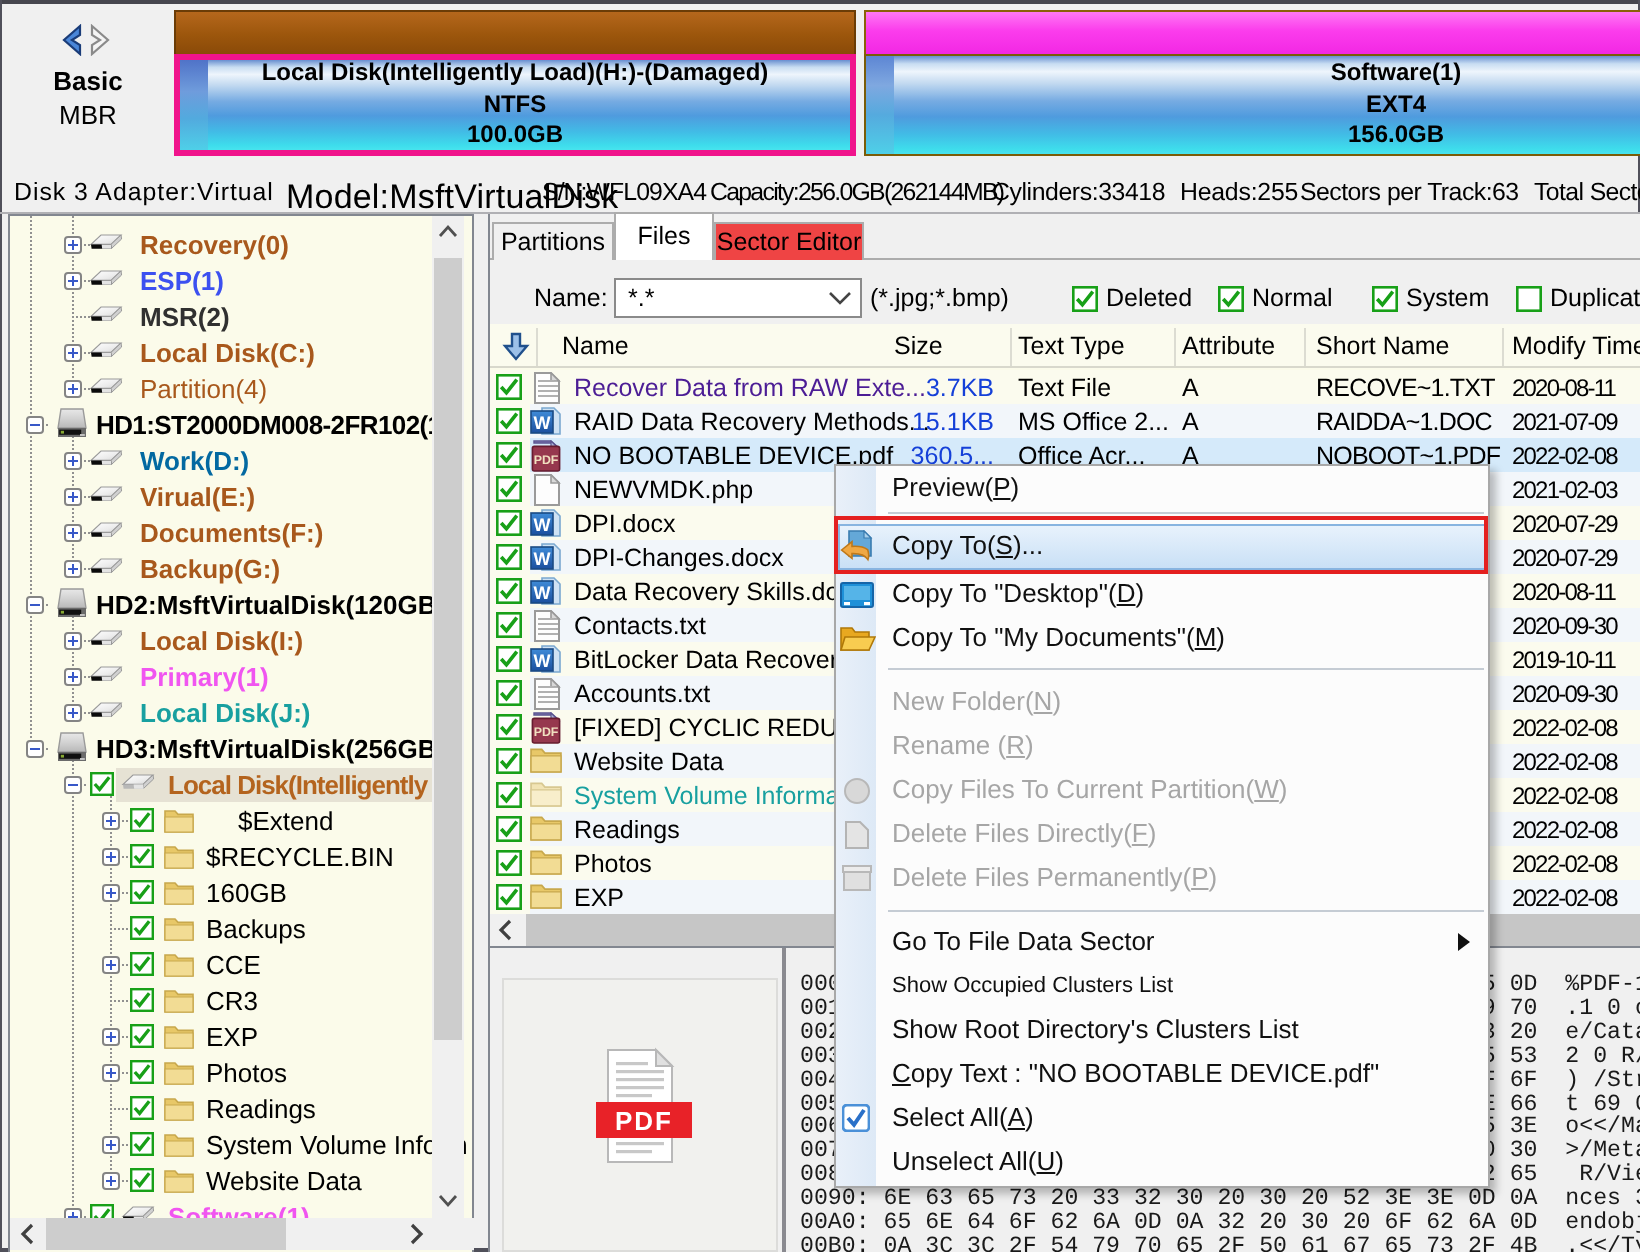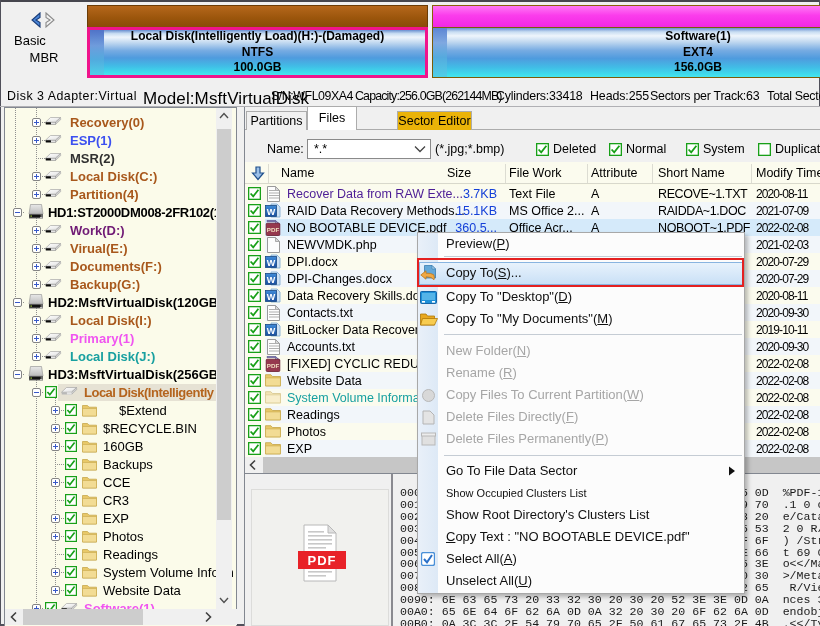"Basic" div.a { font-weight: none -> bold; text-align: left -> center }
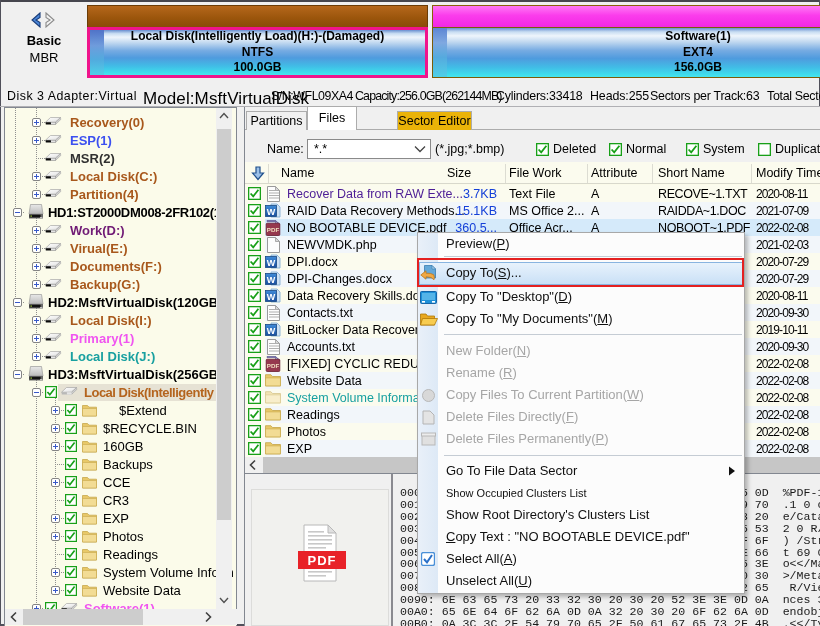"Sector Editor" div.a { background: #eab308 -> #ef4444; margin-left: 40px -> none }
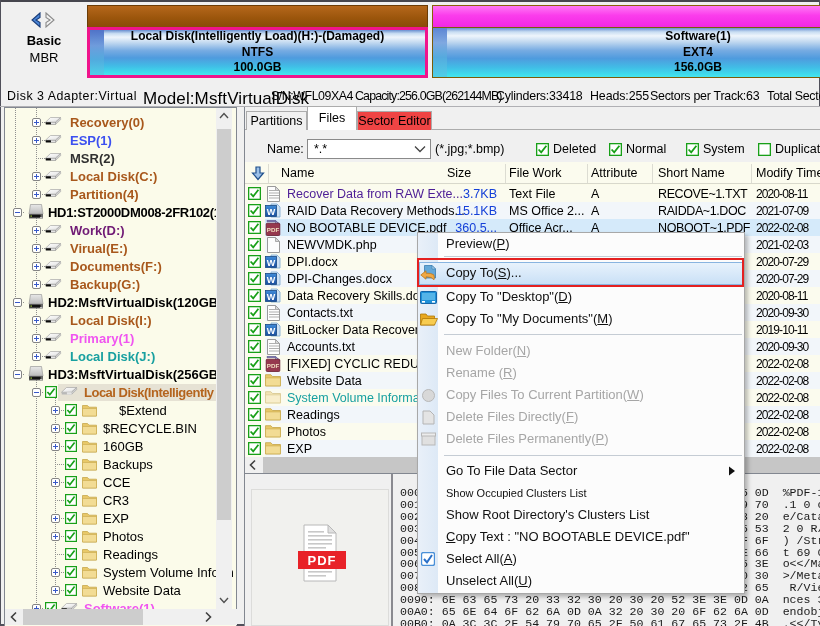"File Work" div.a { text: File Work -> Text Type }
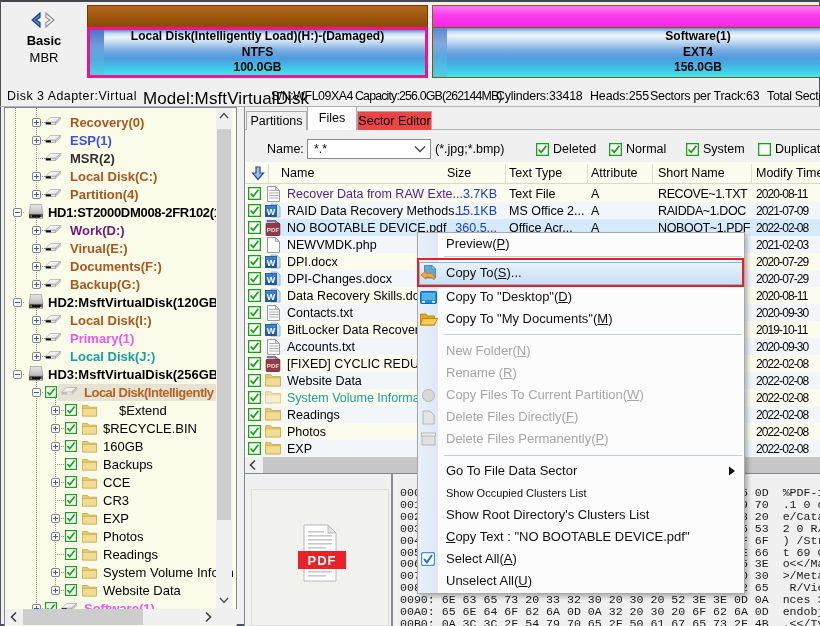"Partition(4)" div.a { font-weight: bold -> normal }
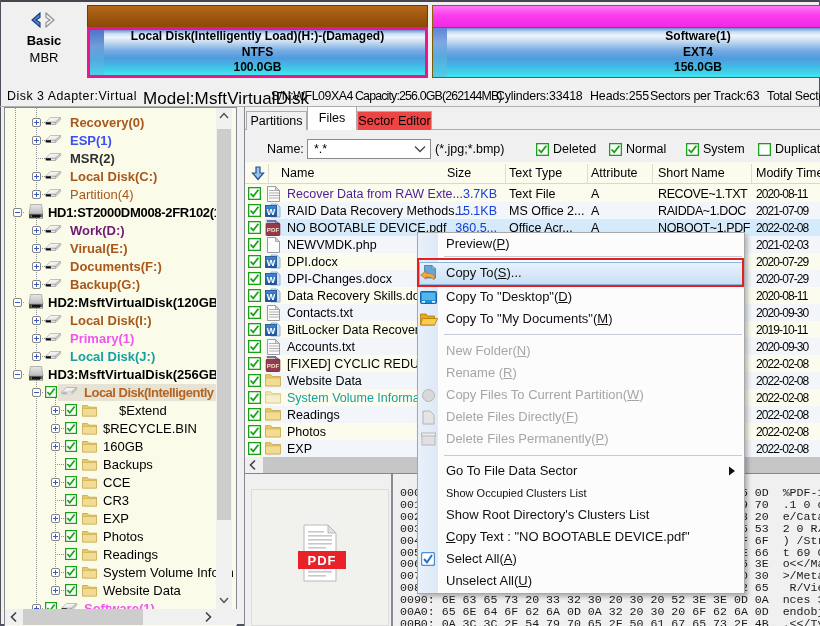"Work(D:)" div.a { color: #701a75 -> #0369a1 }
